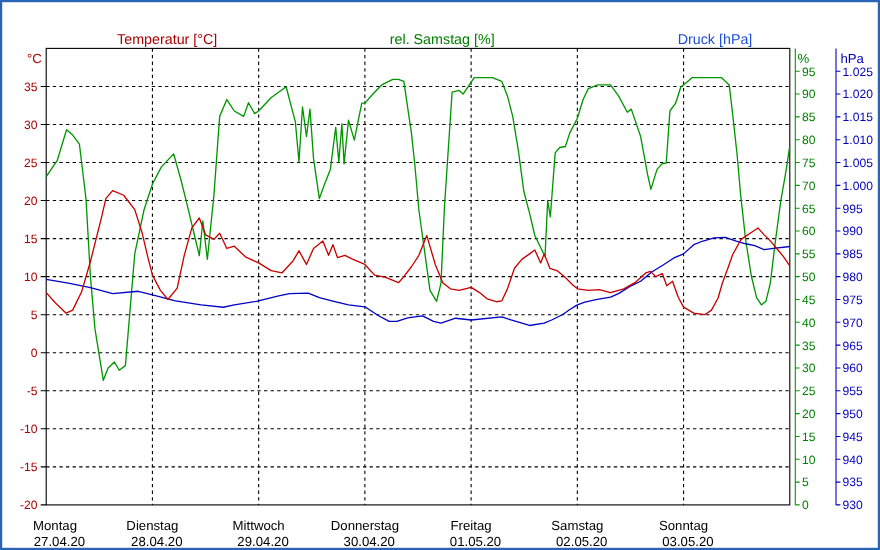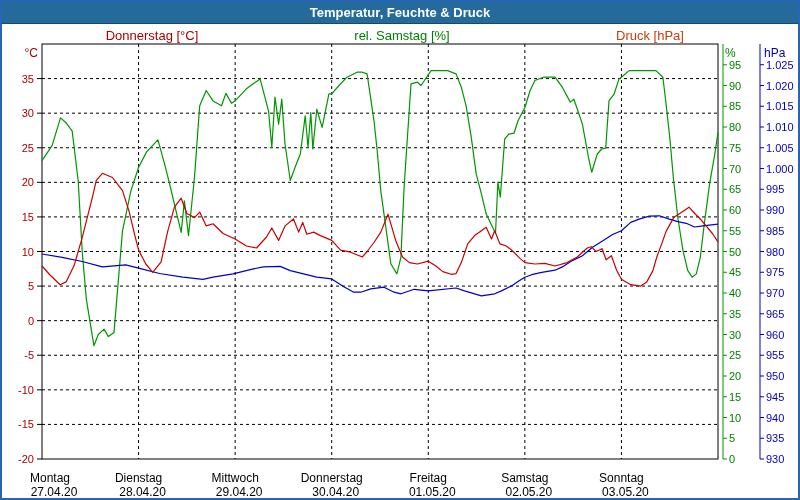"Temperatur, Feuchte & Druck" div.titlebar { html: <div> <span>Temperatur, Feuchte &amp; Druck</span> </div> -> none }
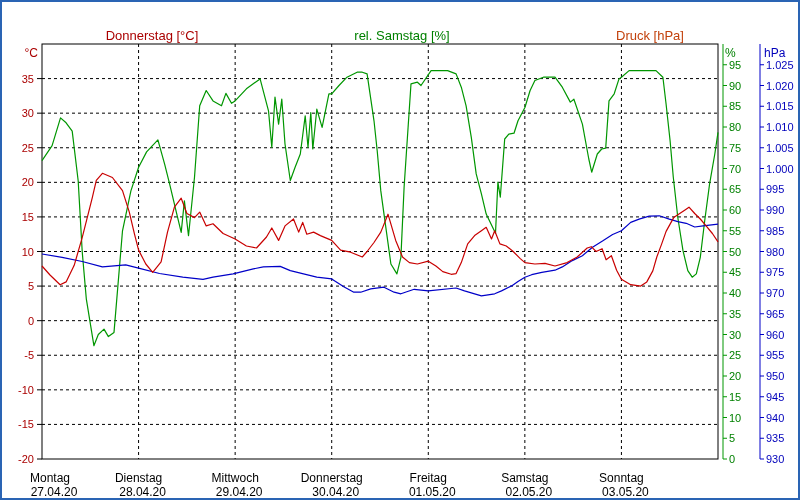"Donnerstag [°C]" div.legend-label { text: Donnerstag -> Temperatur }
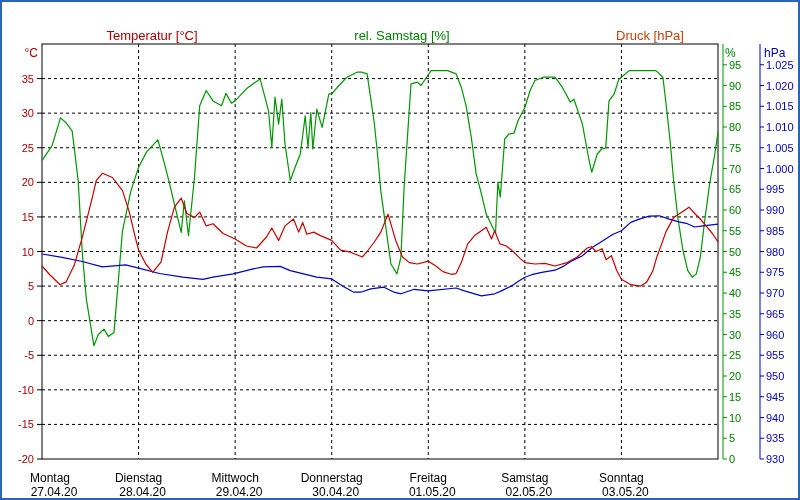"Druck [hPa]" .legend-press { color: #c2410c -> #1d4ed8 }
